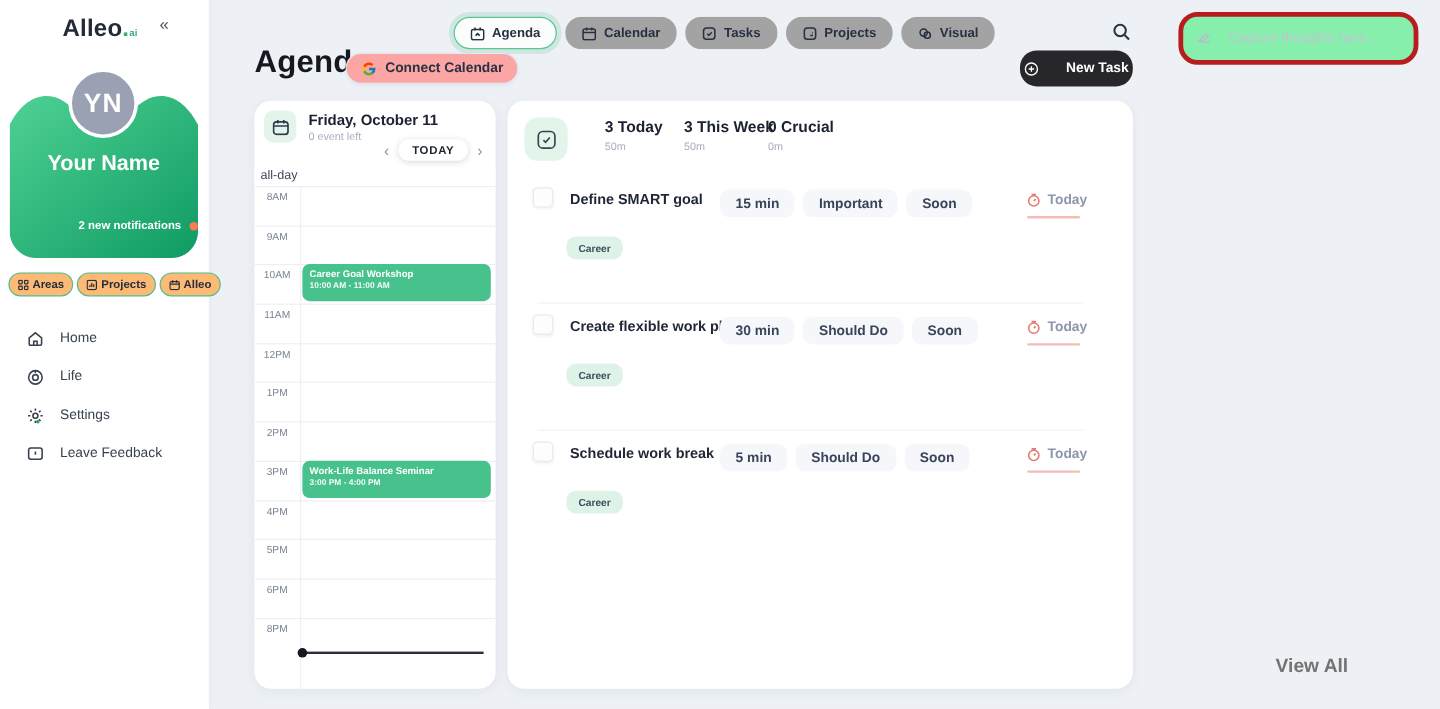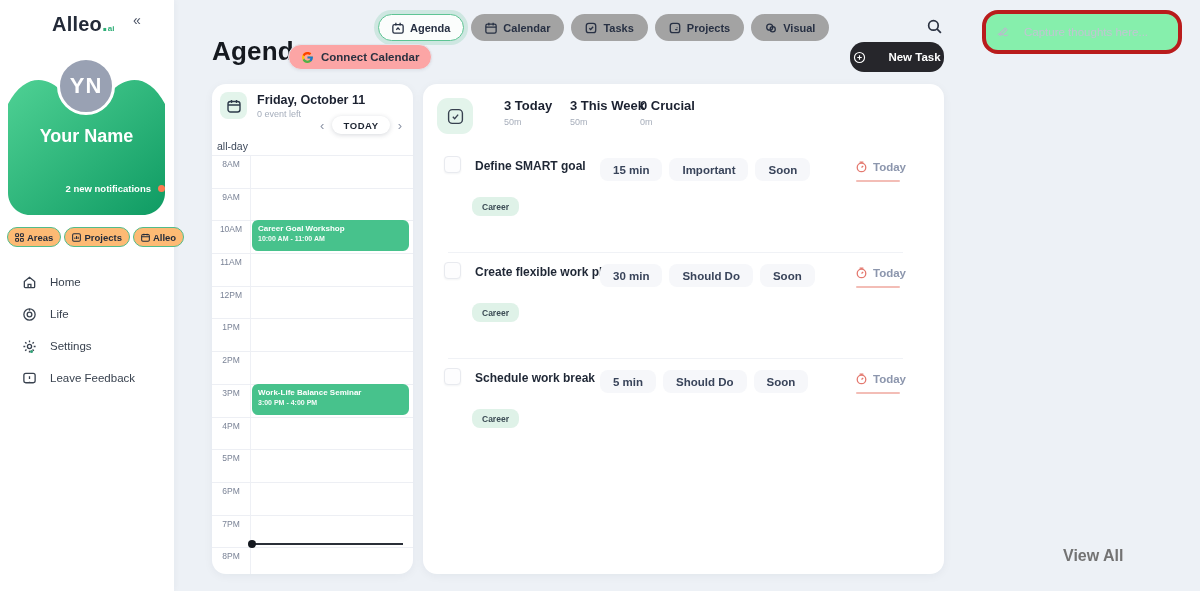"7PM" div.hour-row { html: <div> <span>7PM</span> </div> -> none }
